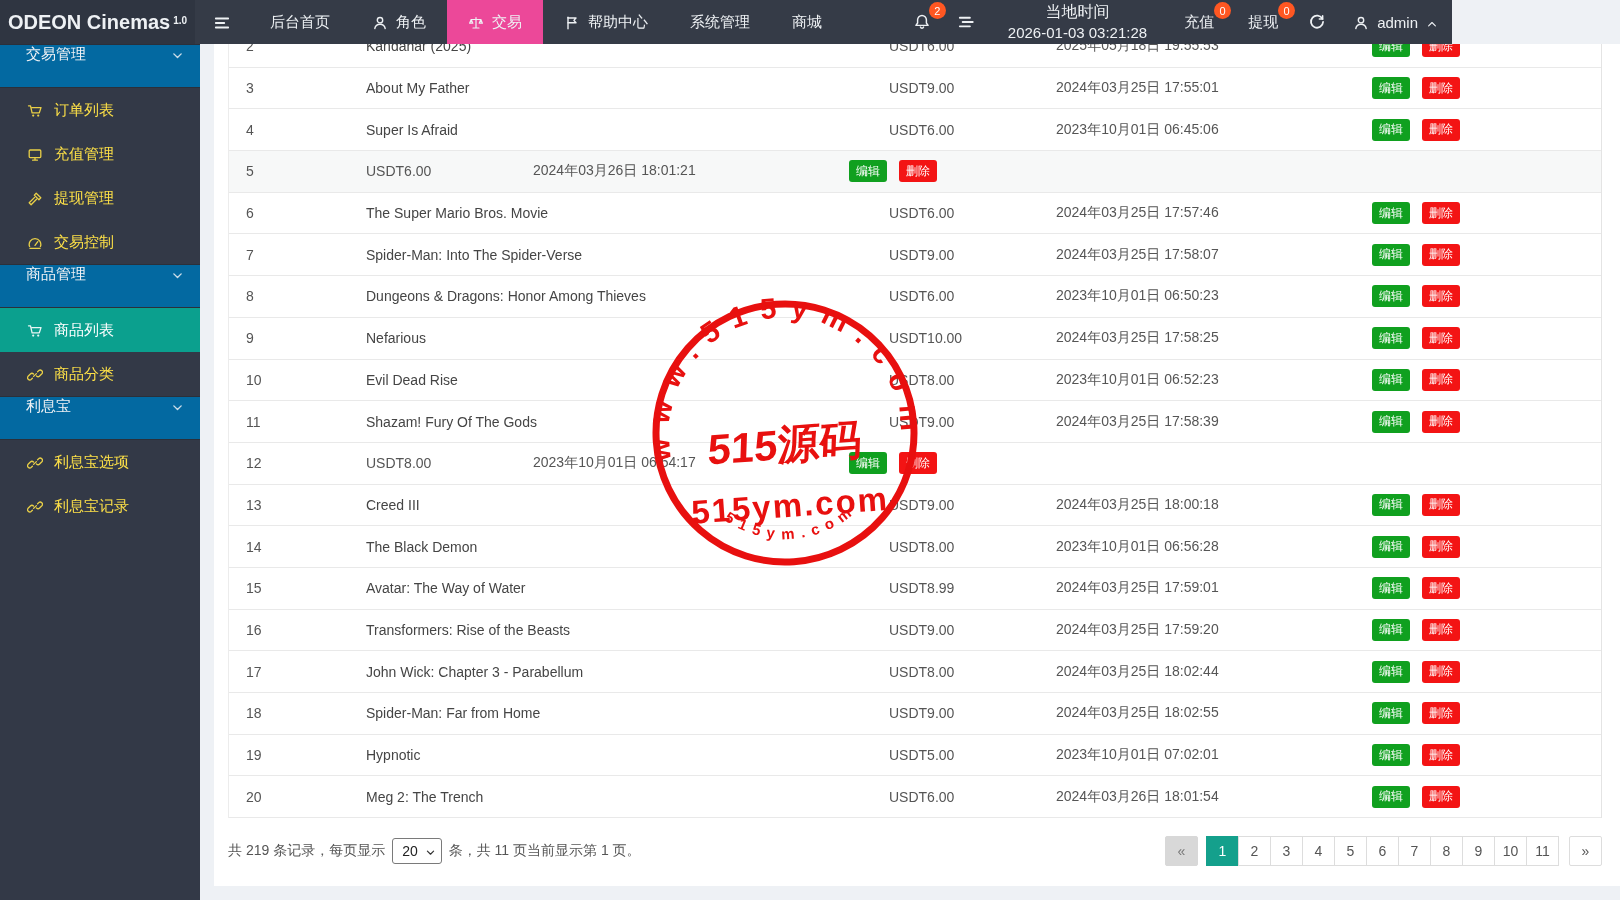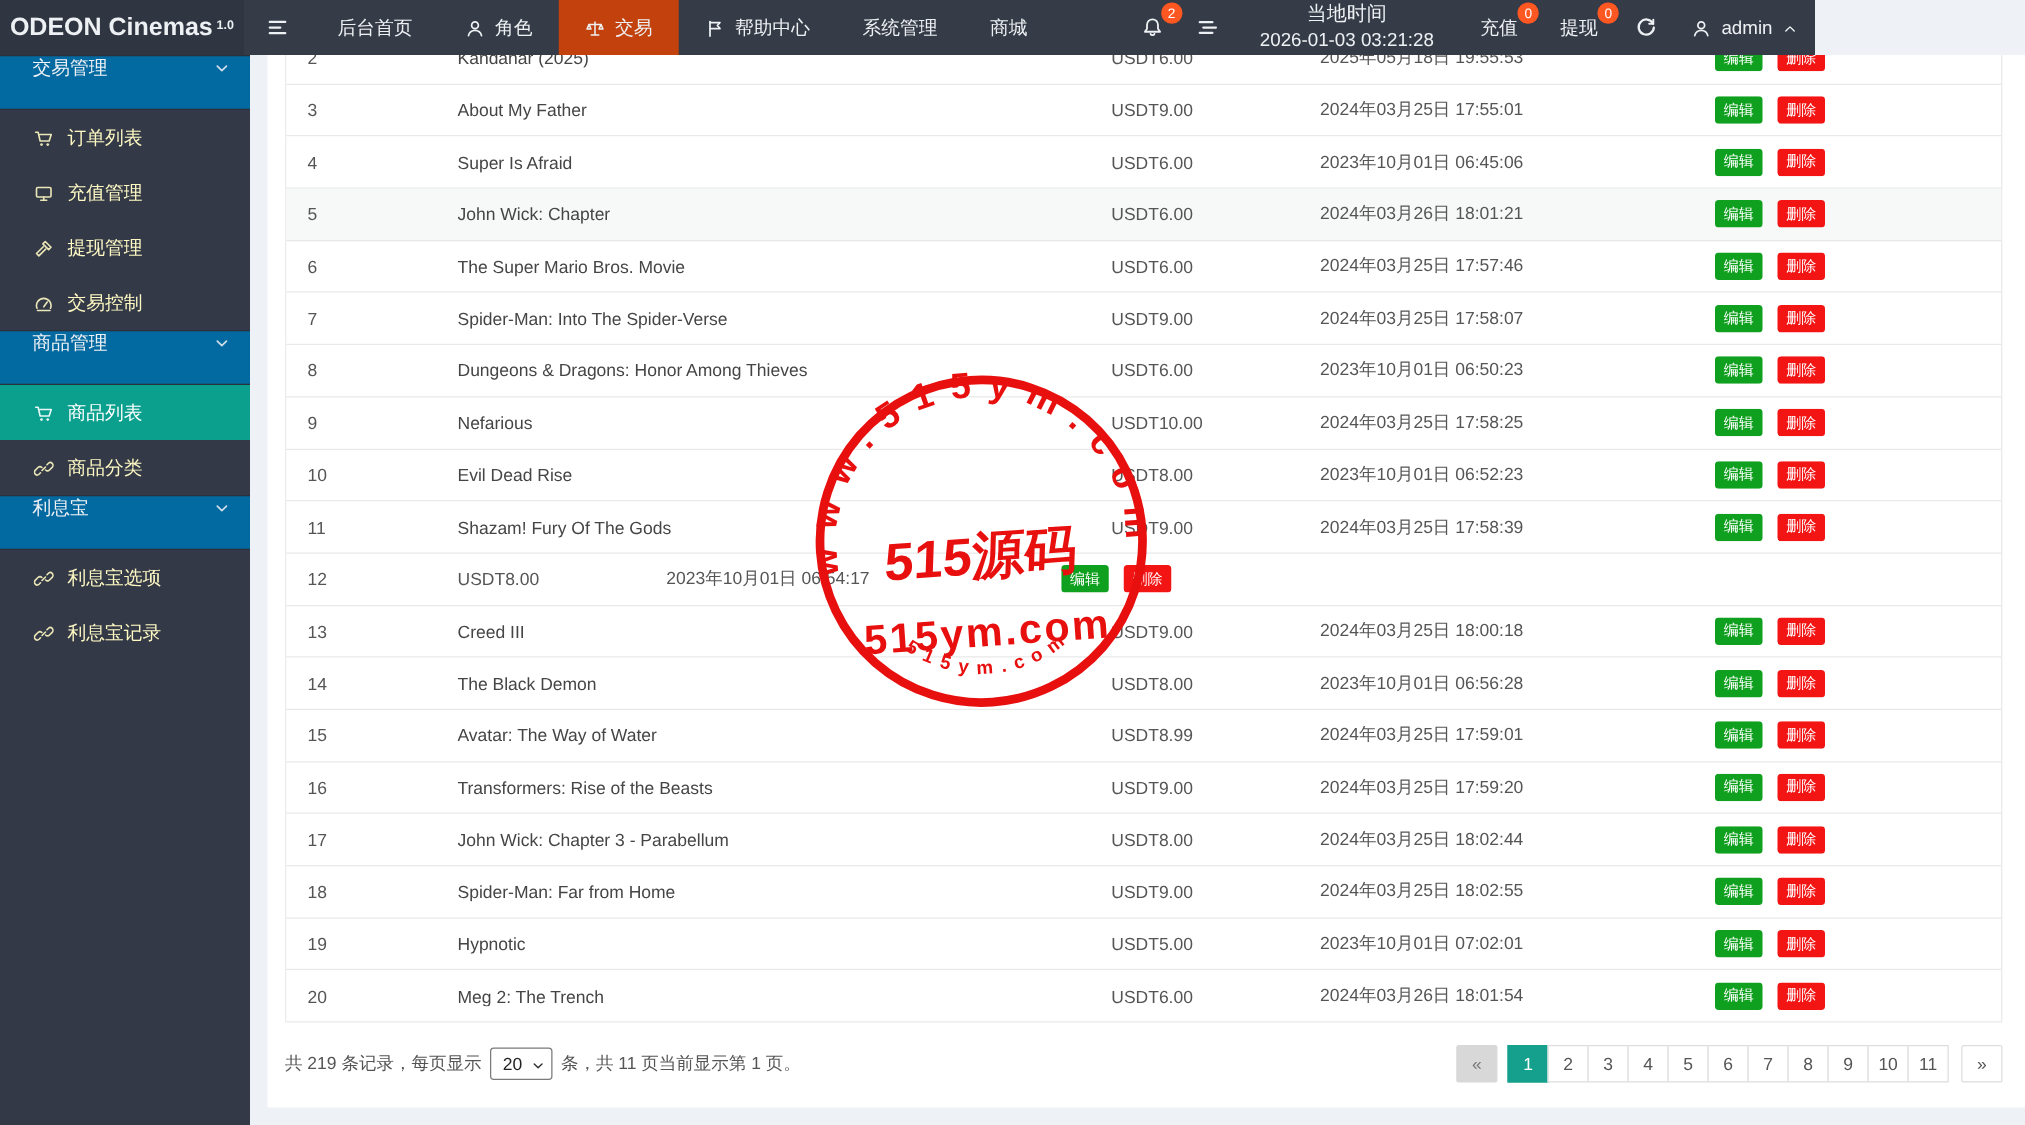"交易" .nav-item.active { background: #c2410c -> #ec4899 }
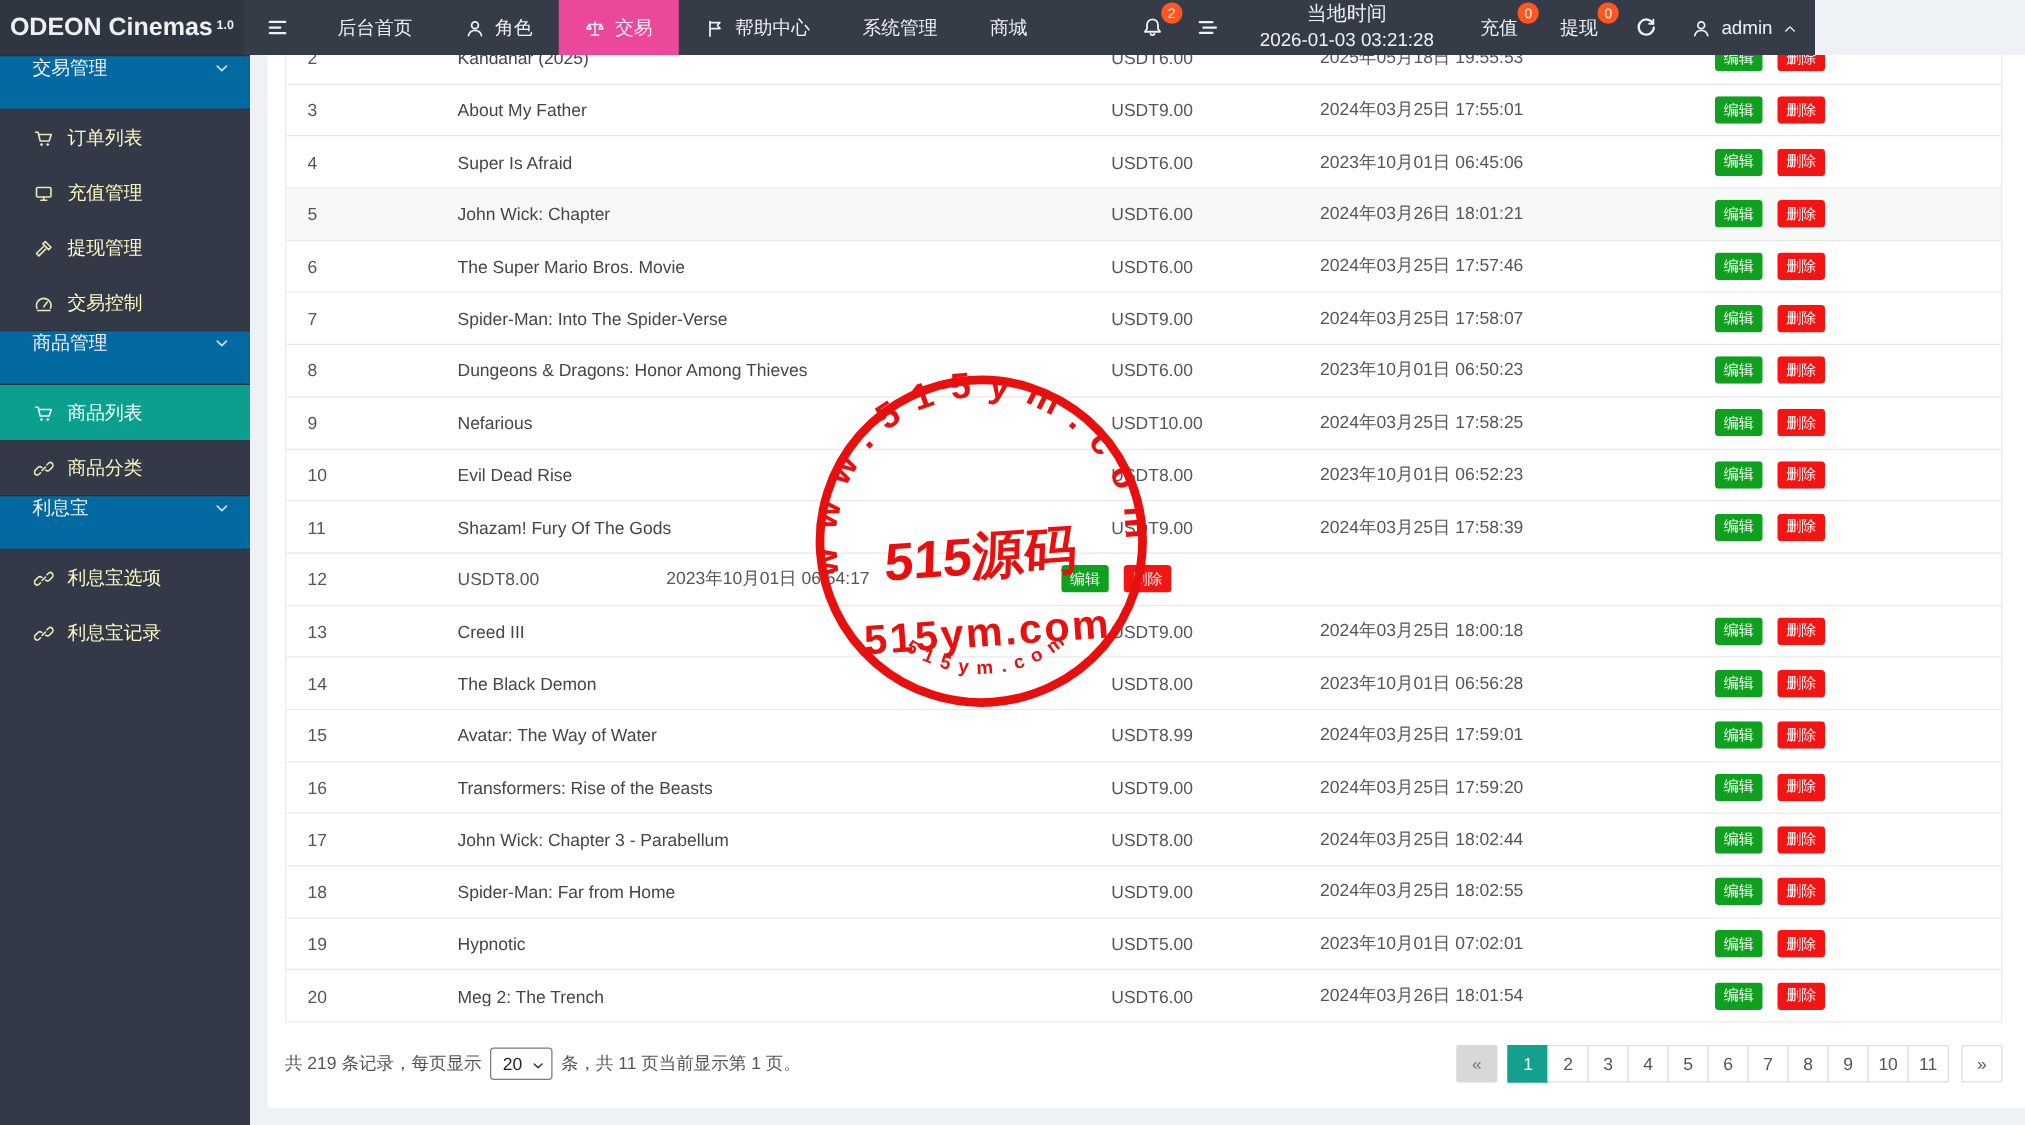"订单列表" .sitem { color: #fef9c3 -> #fde047 }
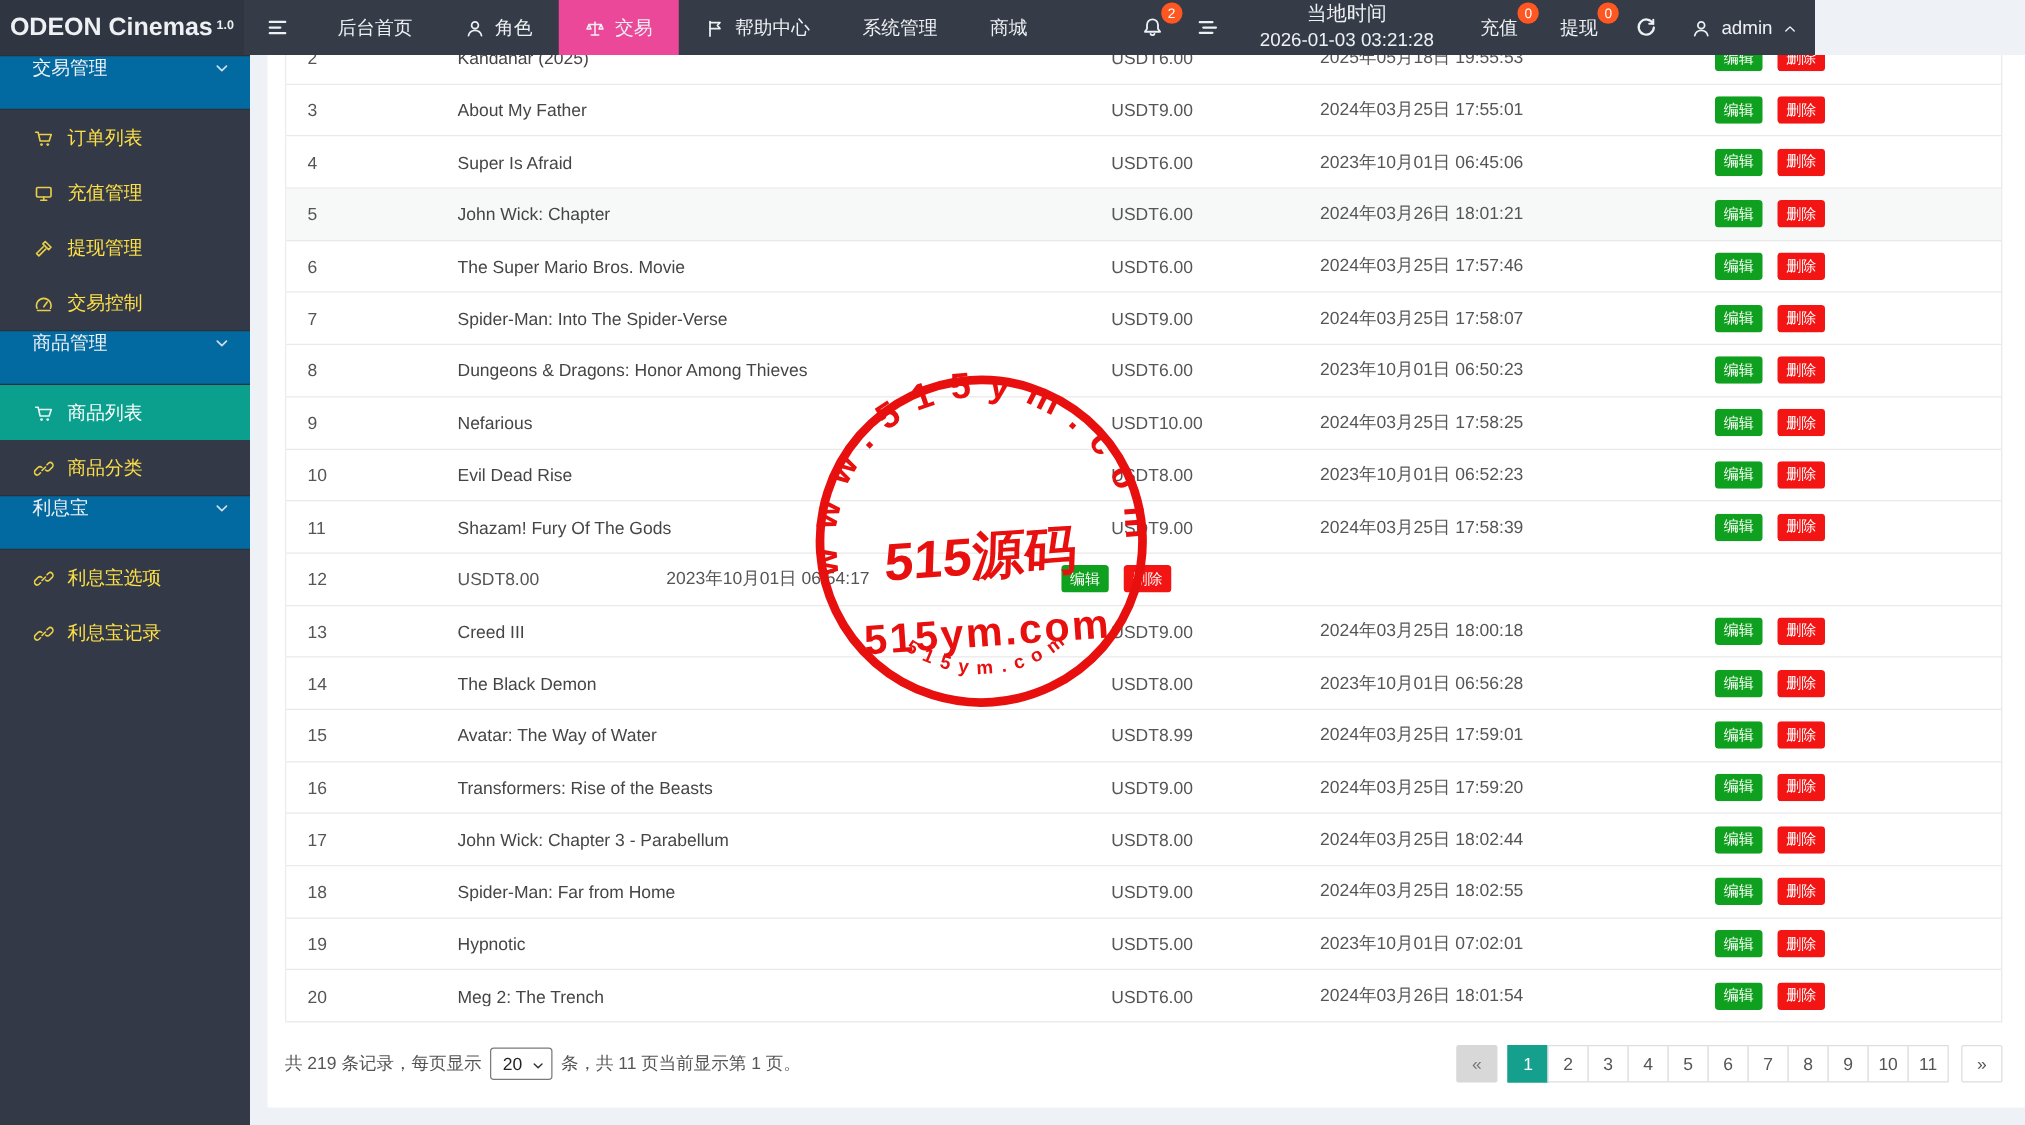"John Wick: Chapter" div.c { html: <div>John Wick: Chapter</div> -> none }
